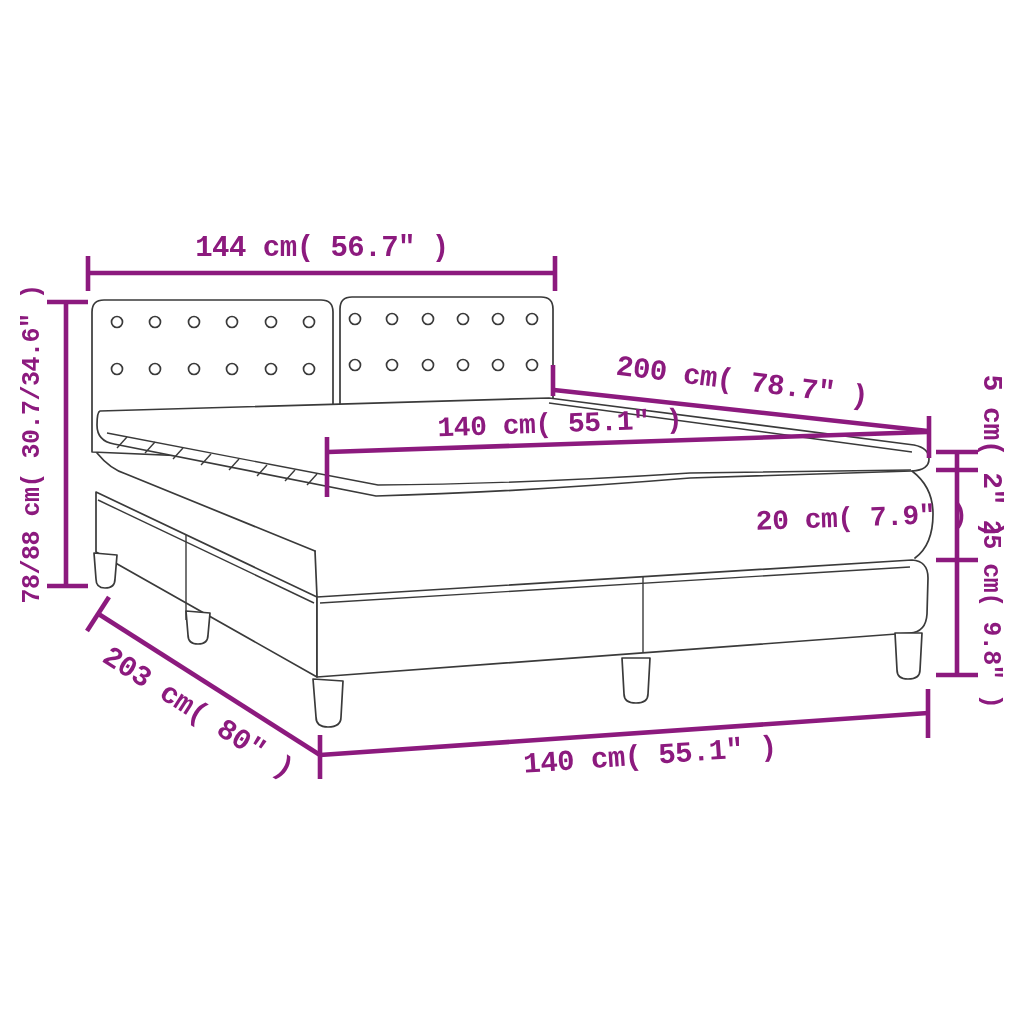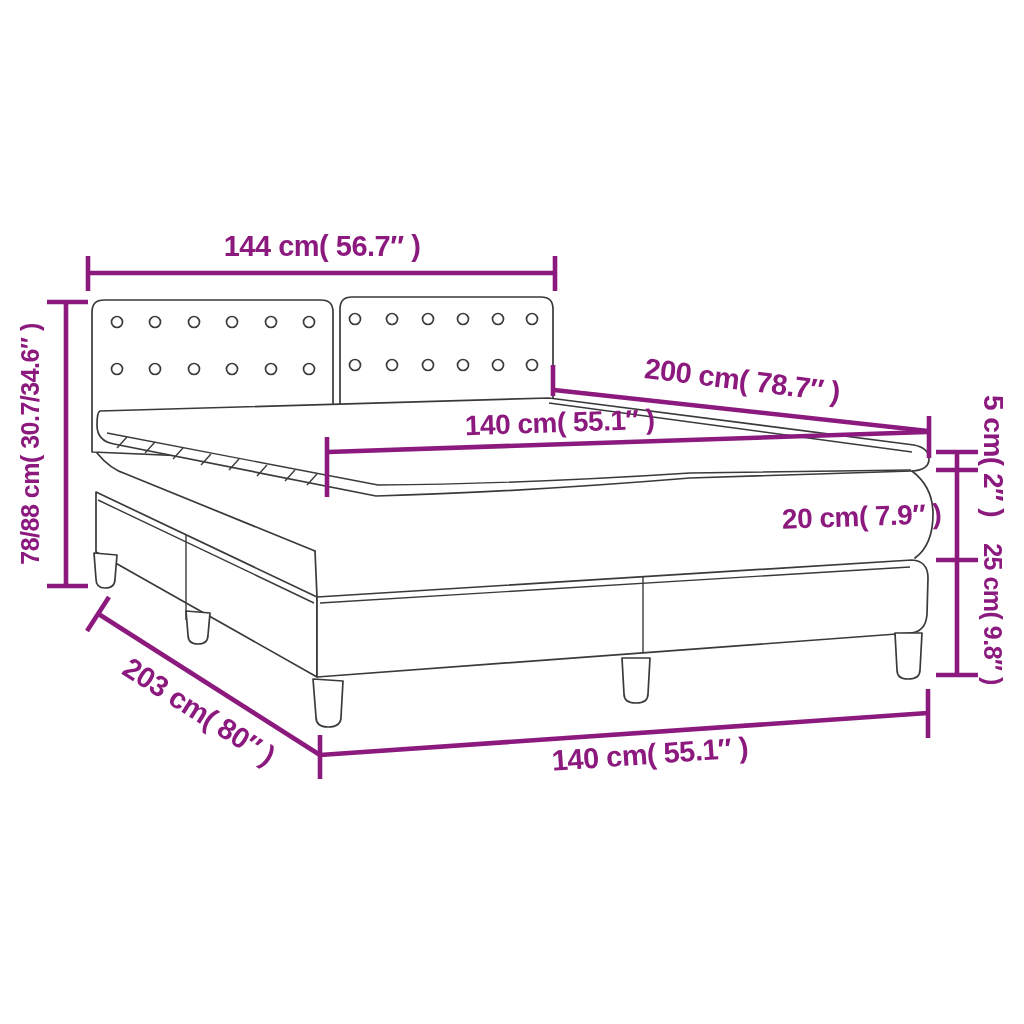"144 cm( 56.7″ )" .stage { font-family: Liberation Sans, sans-serif -> Liberation Mono, monospace }
